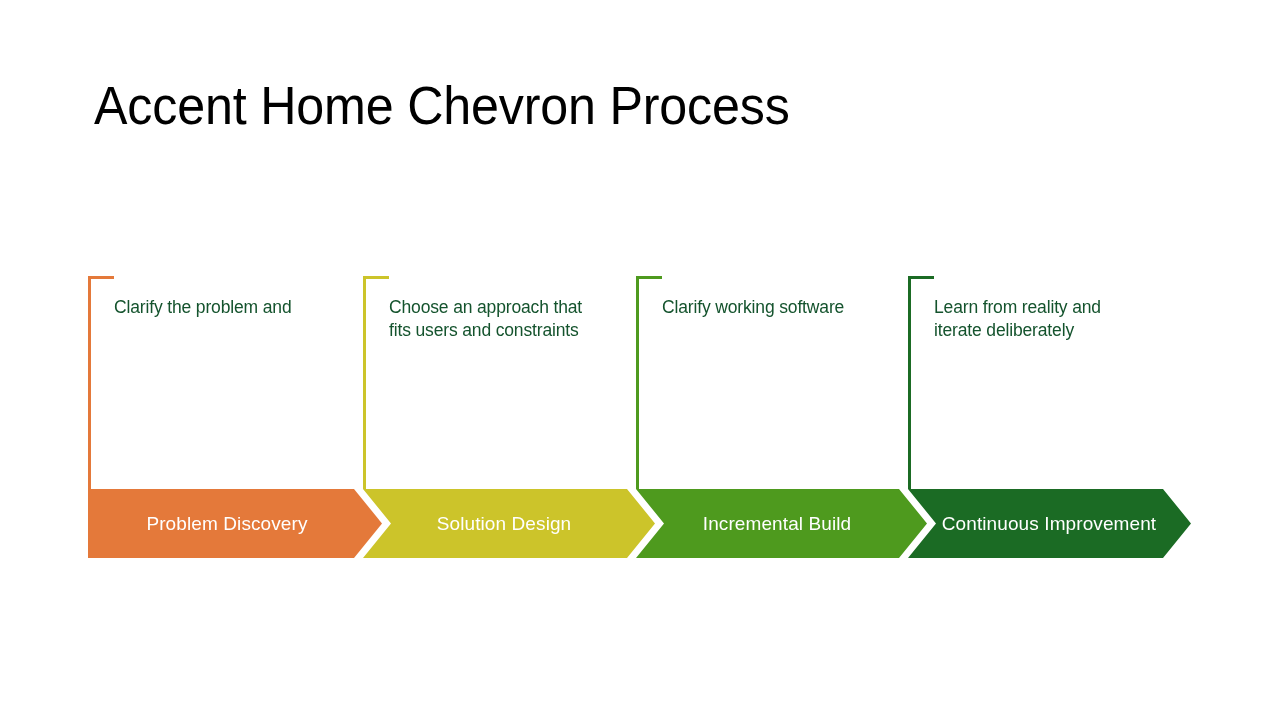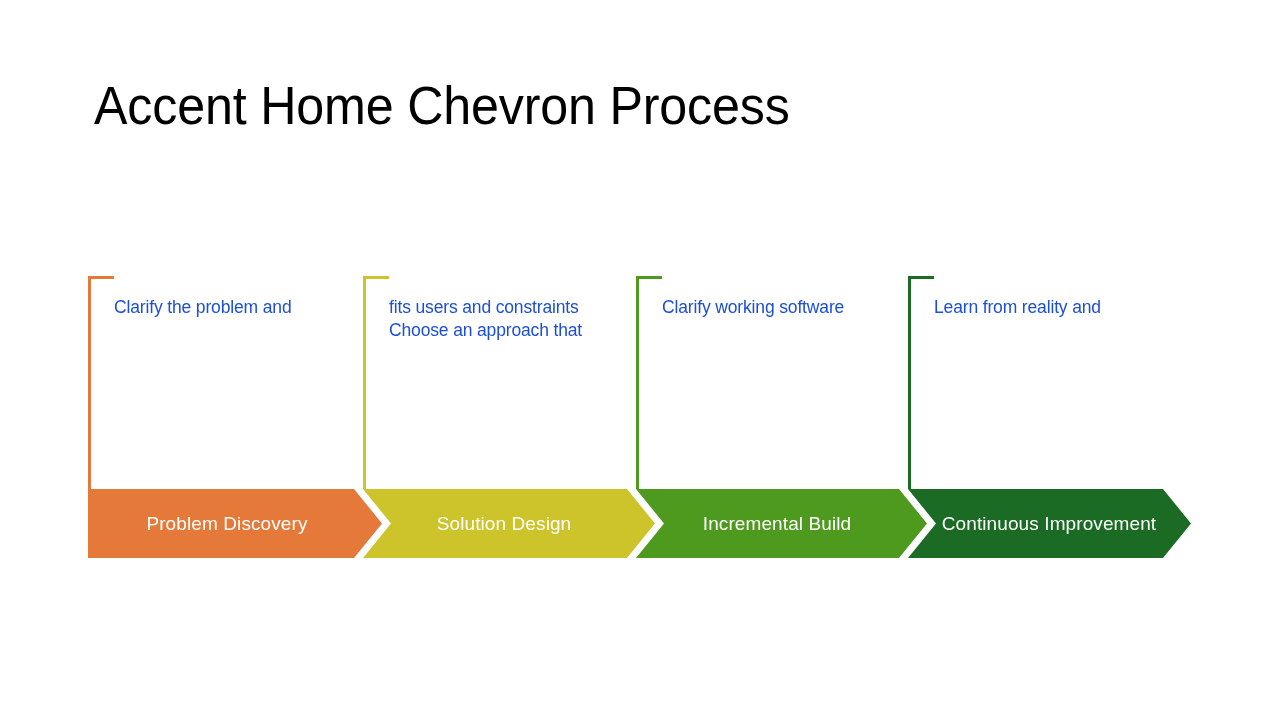"Clarify the problem and" .stage-desc { color: #1d4ed8 -> #14532d }
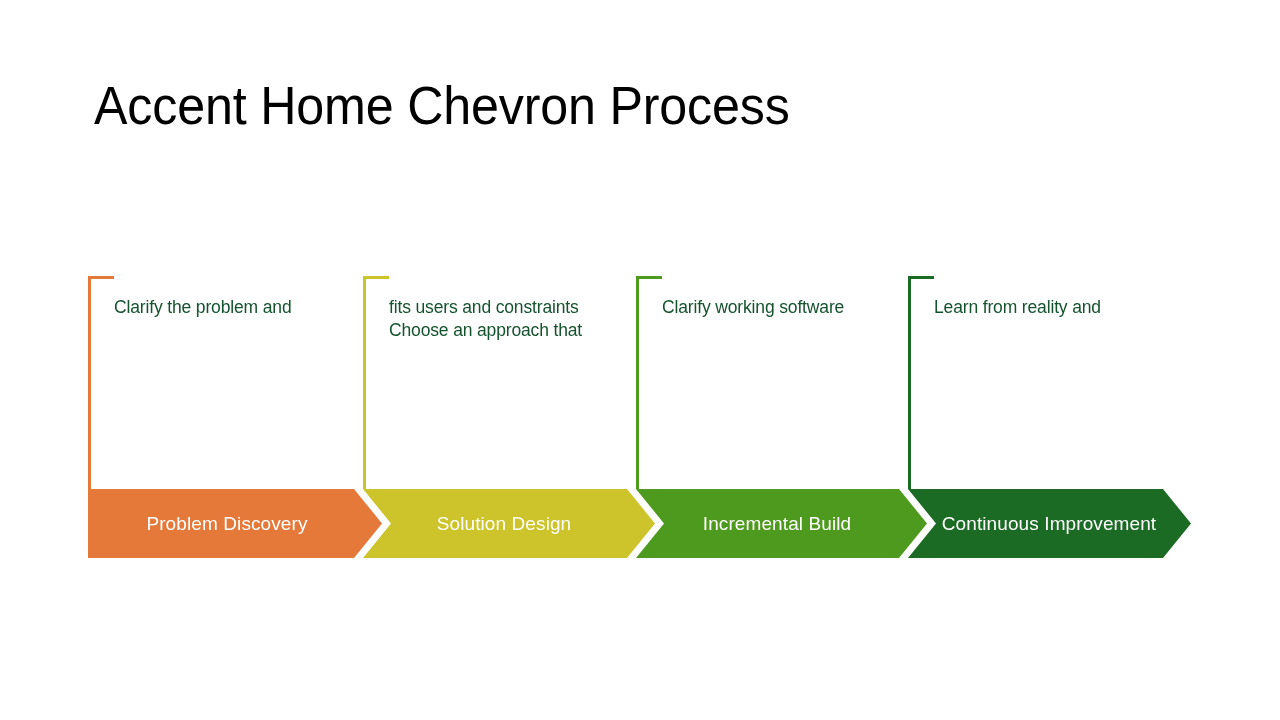"fits users and constraints" span.desc-line { order: before "Choose an approach that" -> after "Choose an approach that" }
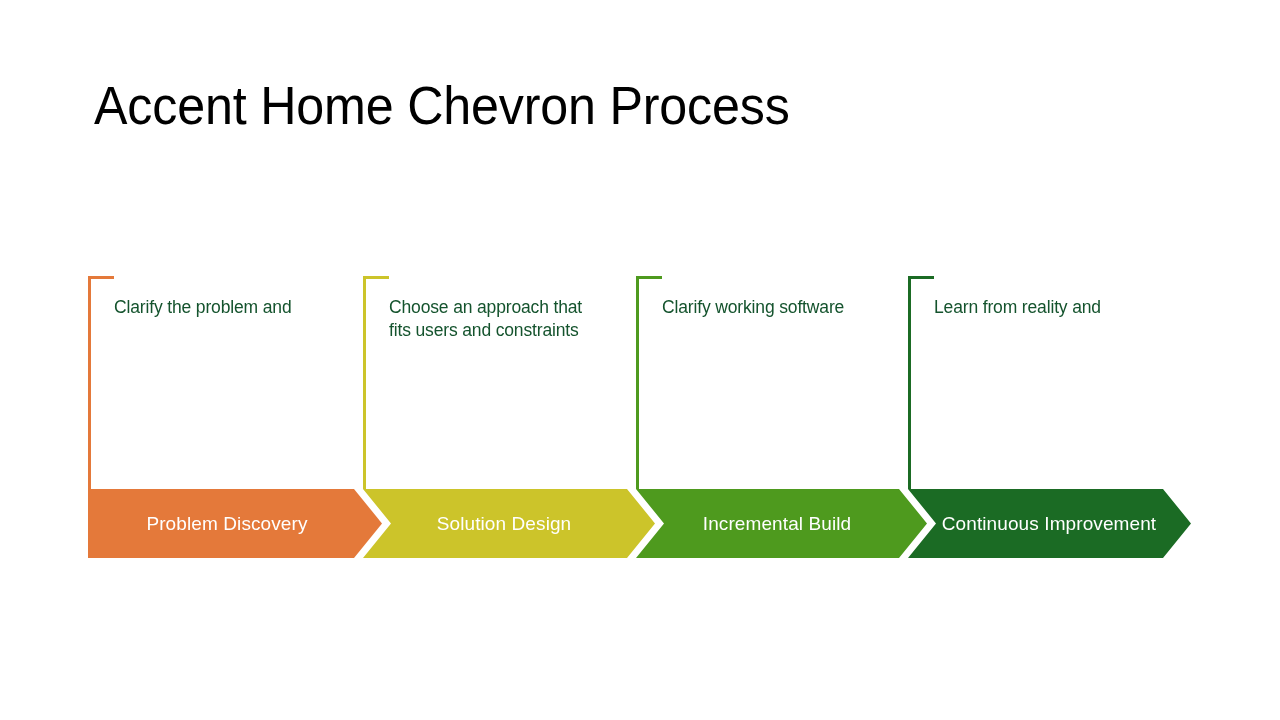"iterate deliberately" span.desc-line { html: none -> <span>iterate deliberately</span> }
